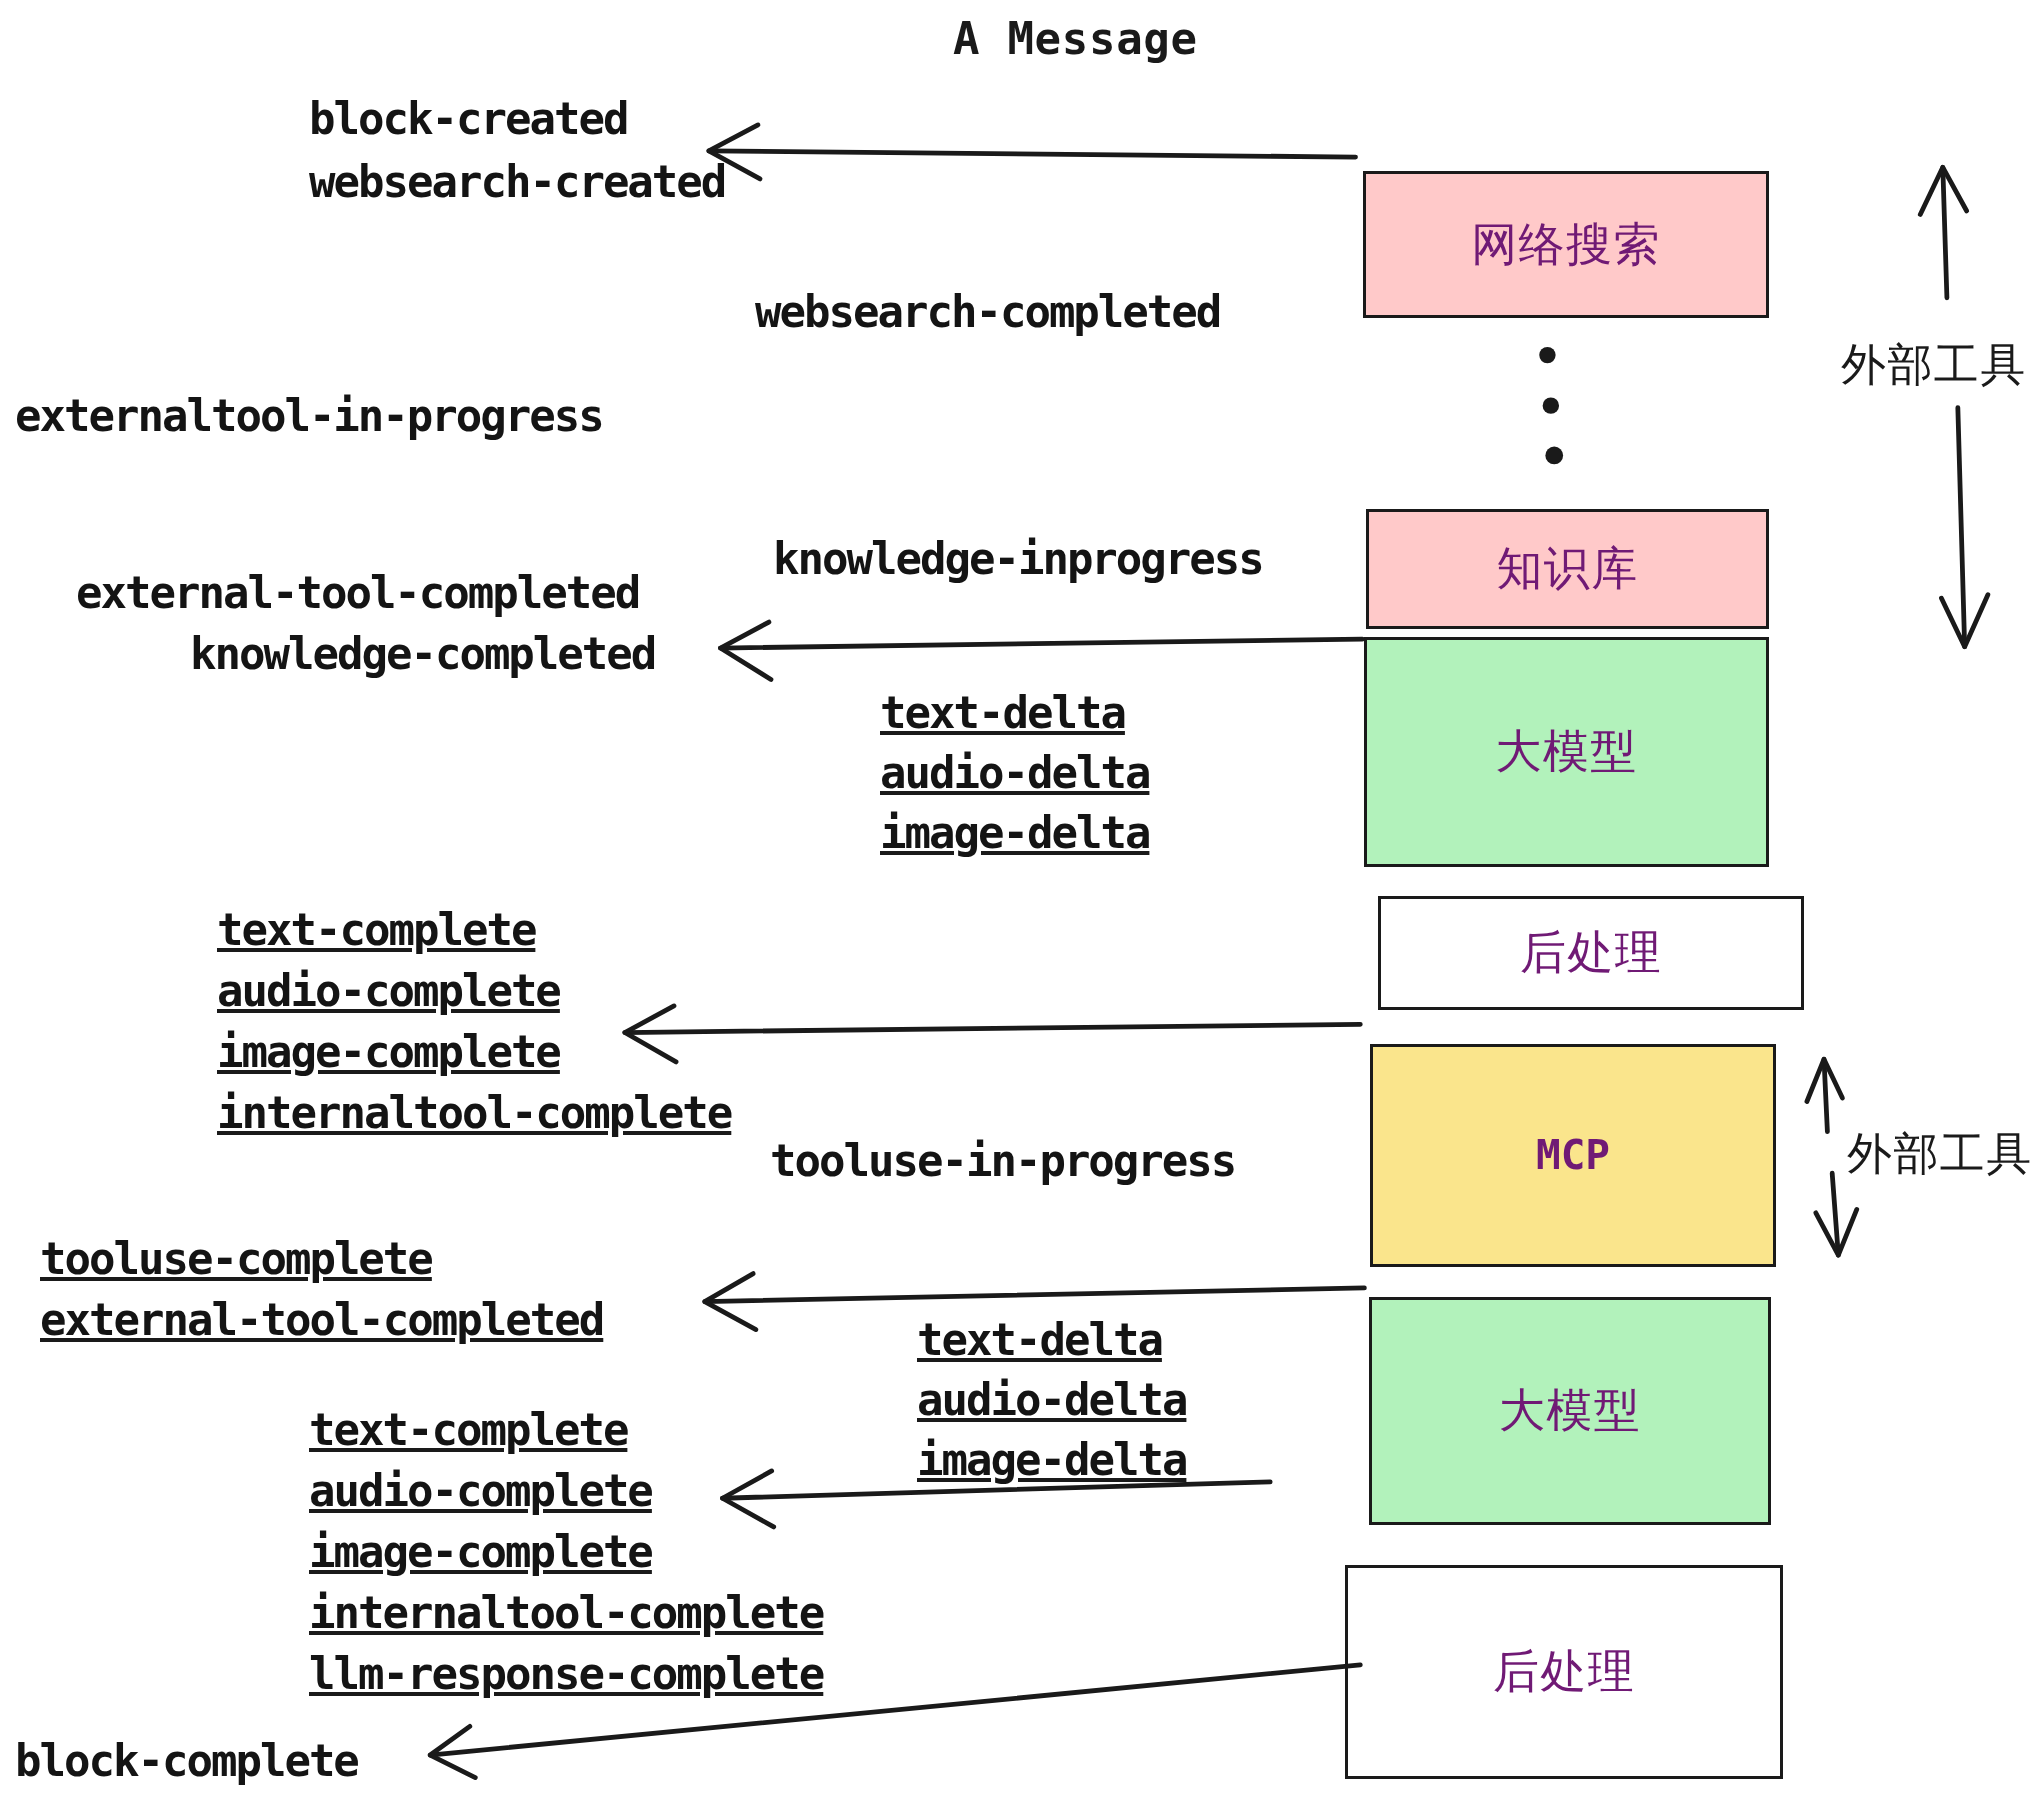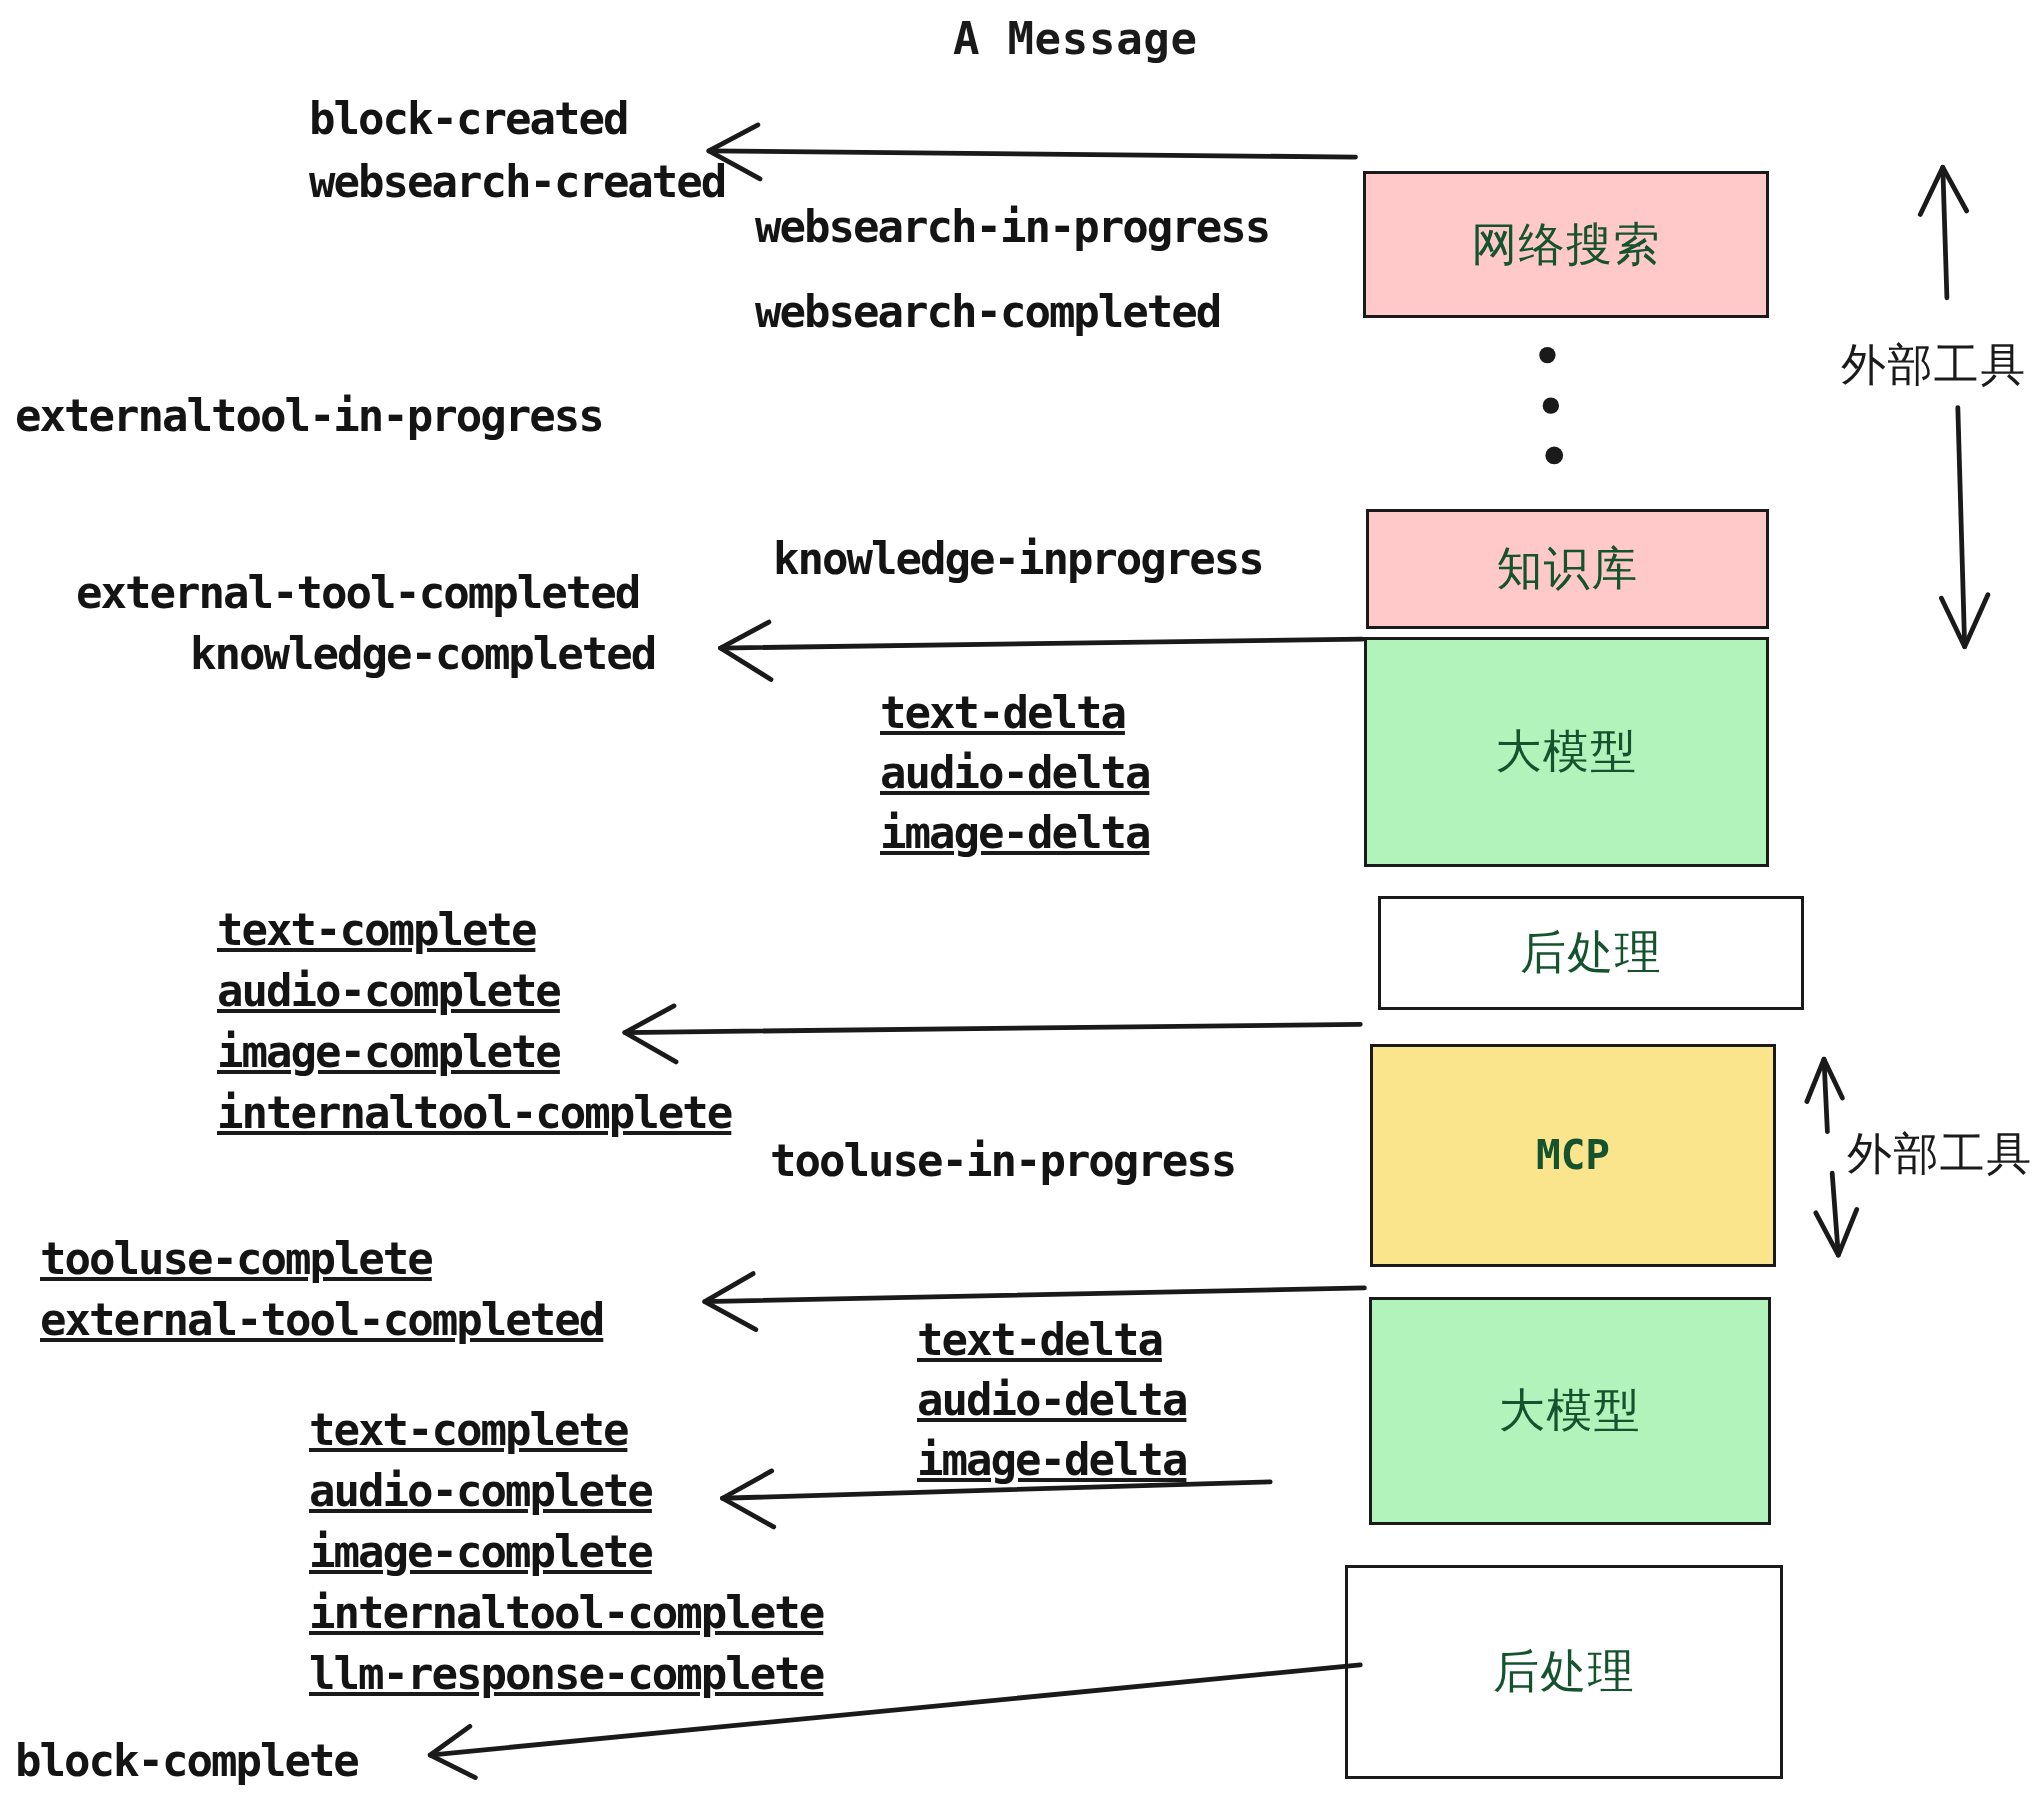"websearch-in-progress" div.evt { html: <div>websearch-in-progress</div> -> none }
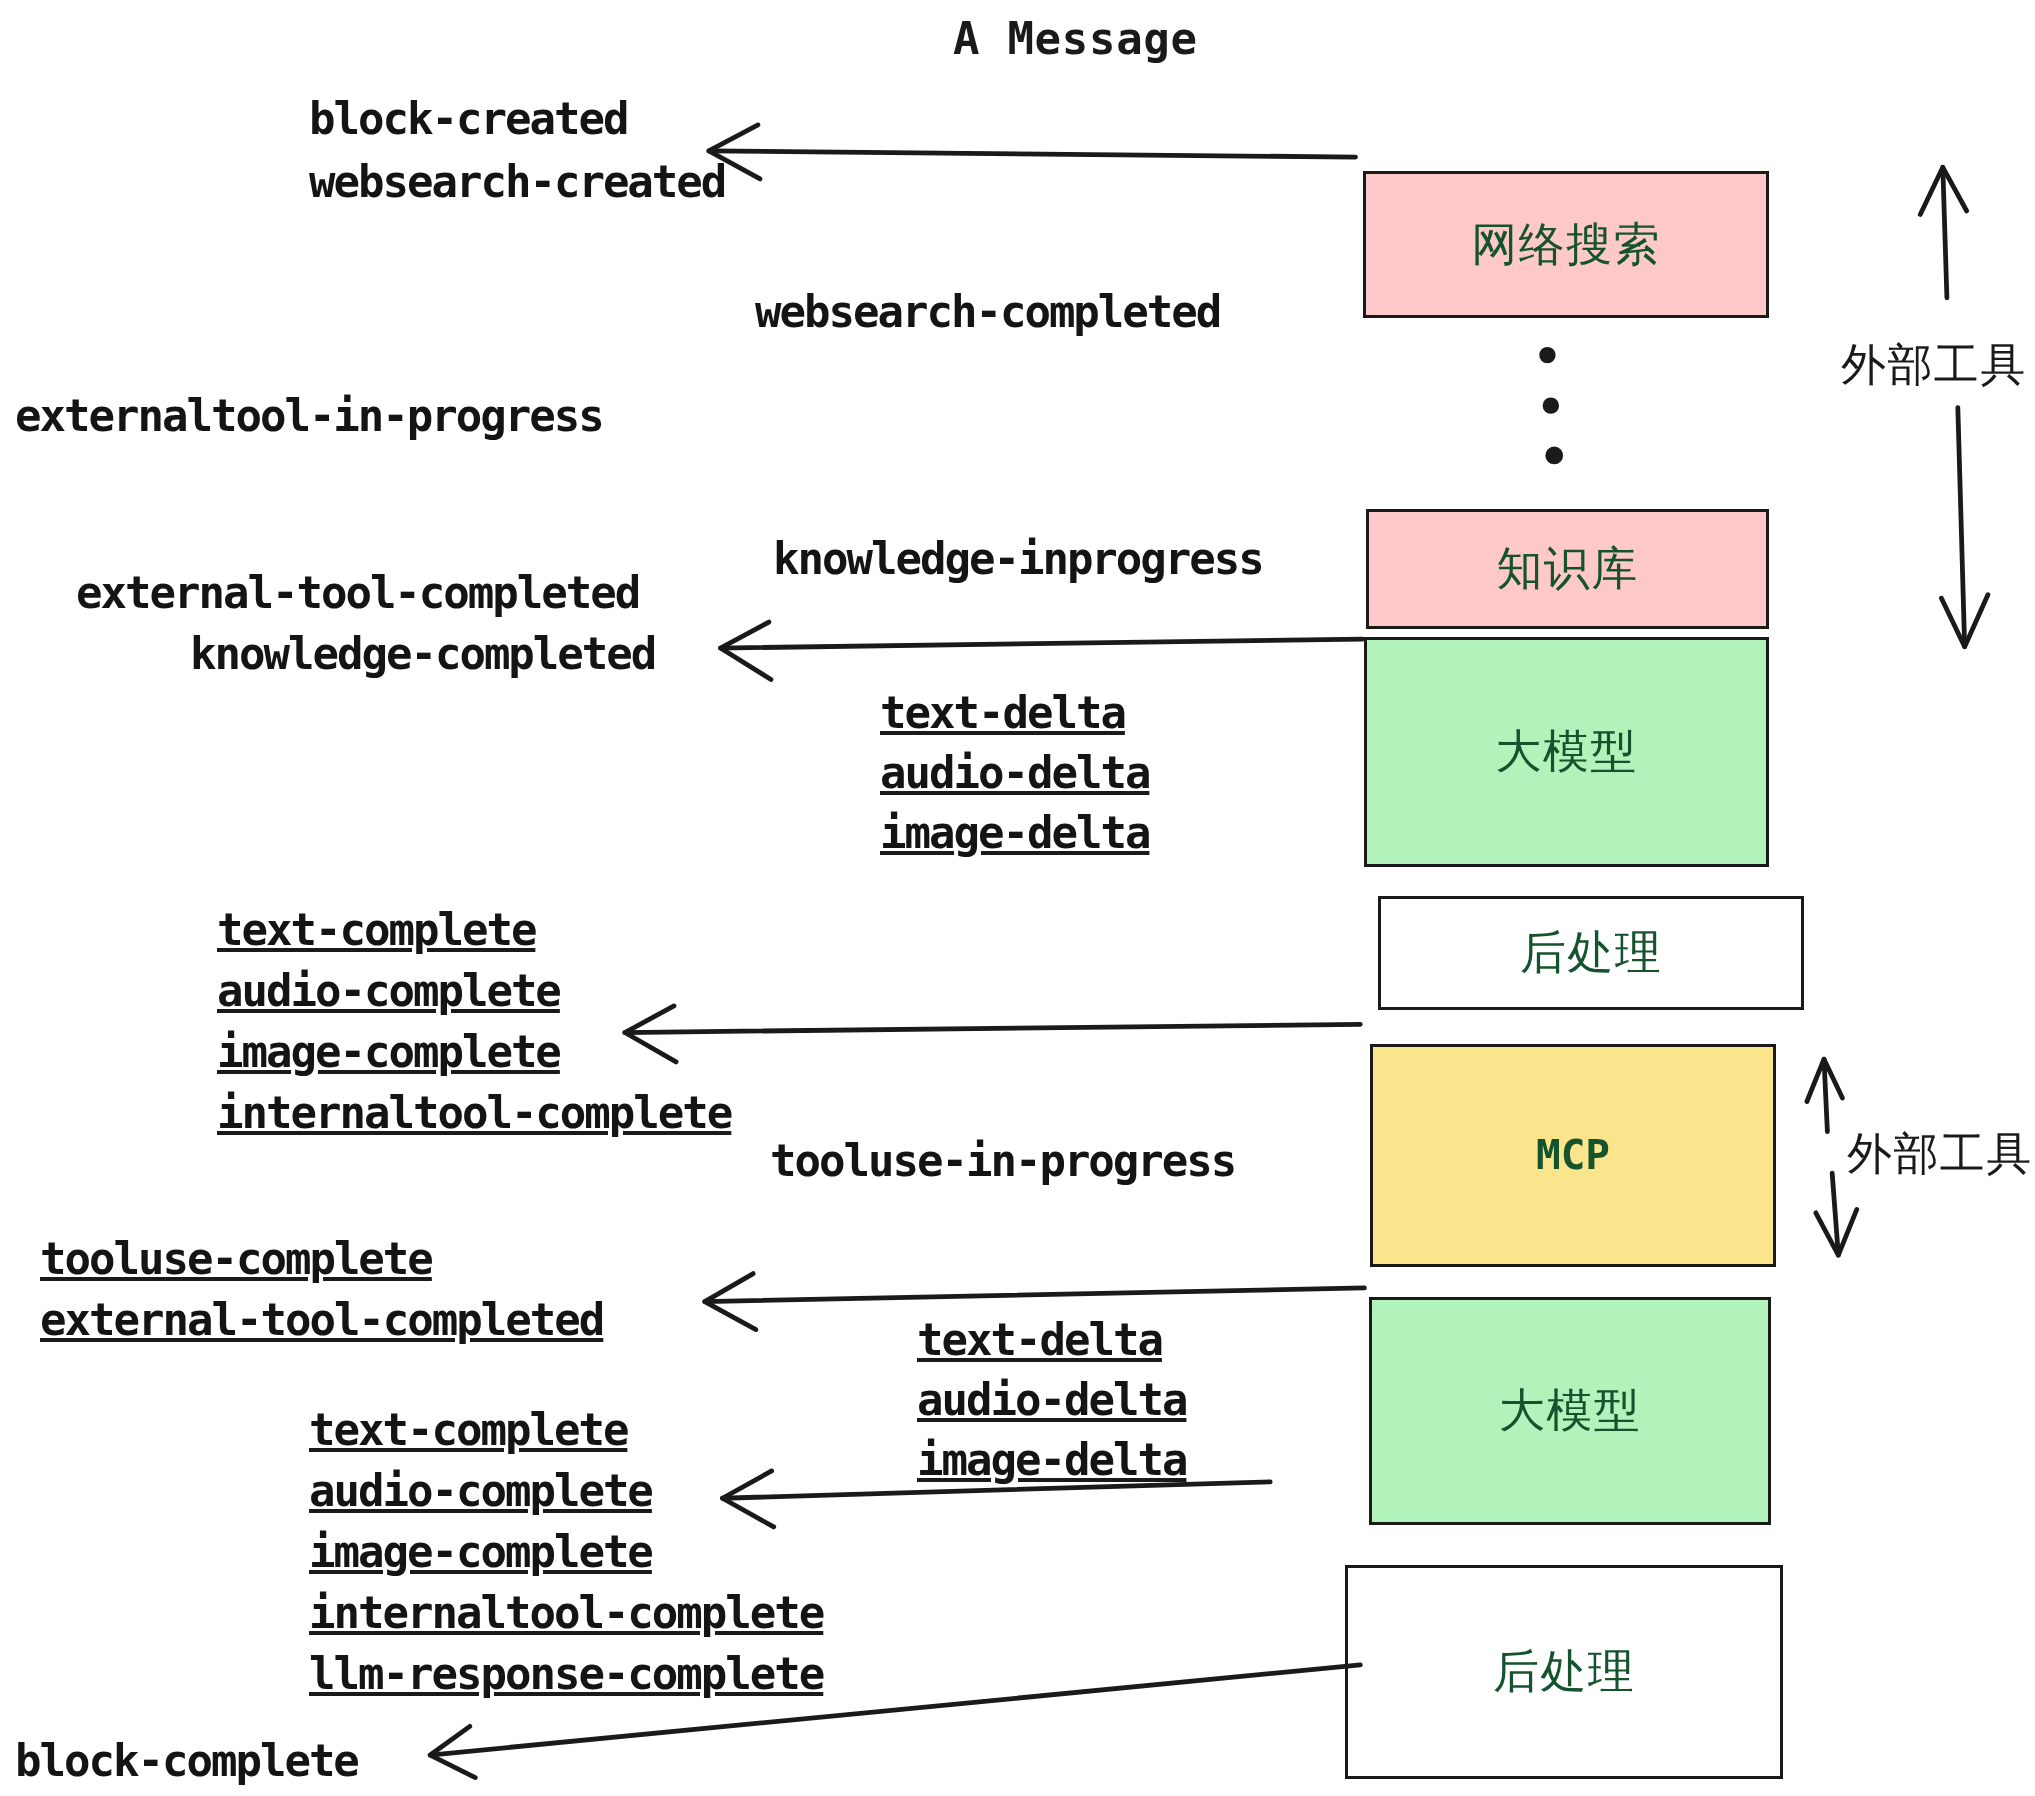"网络搜索" .box { color: #14532d -> #701a75 }
